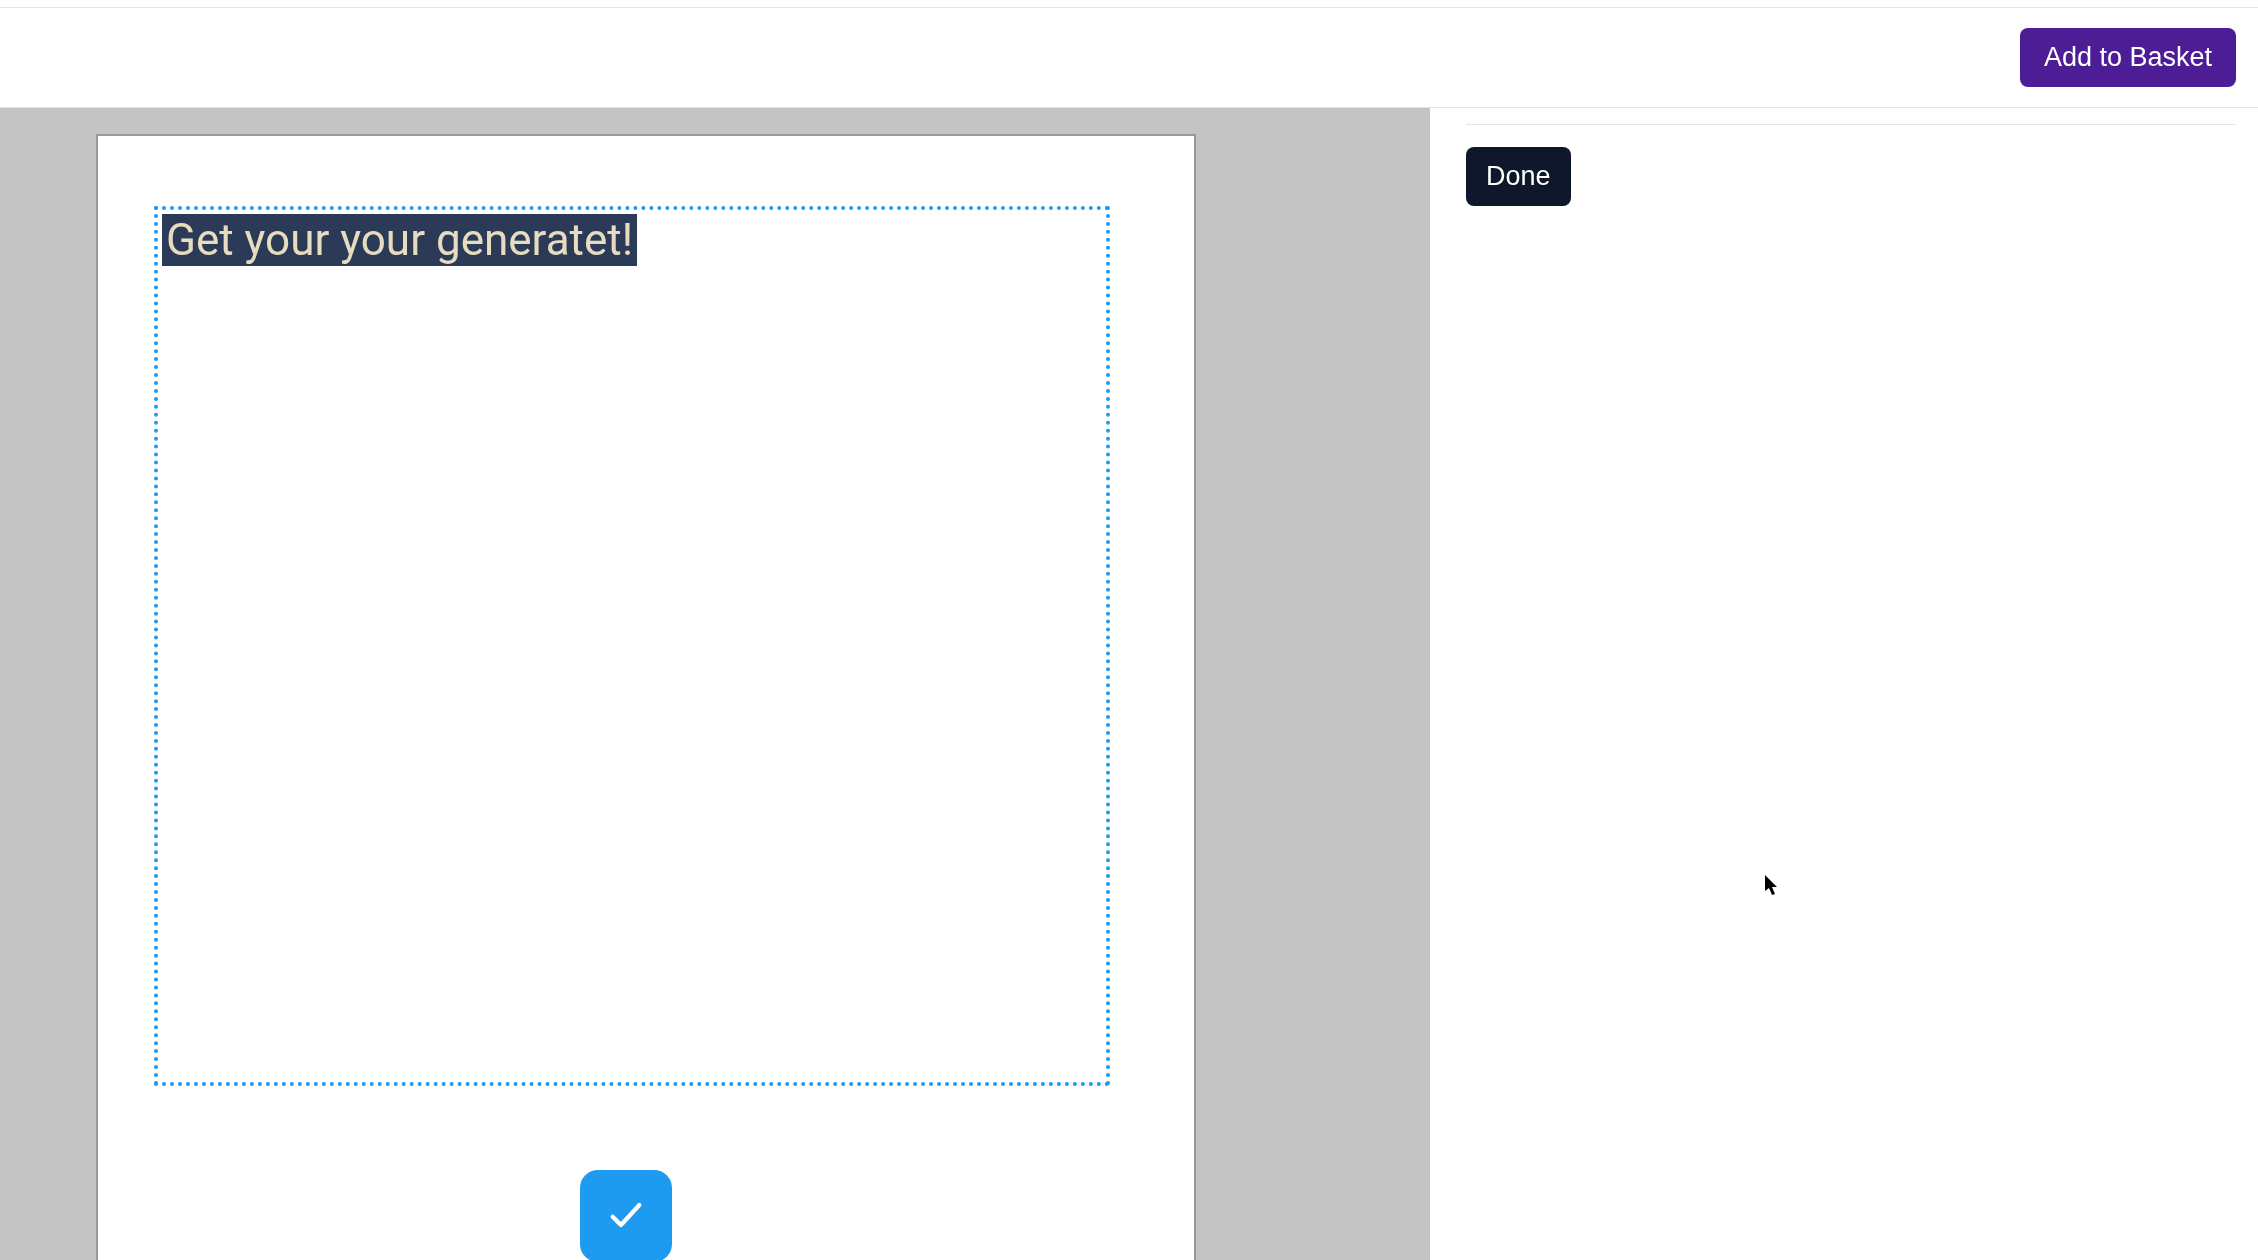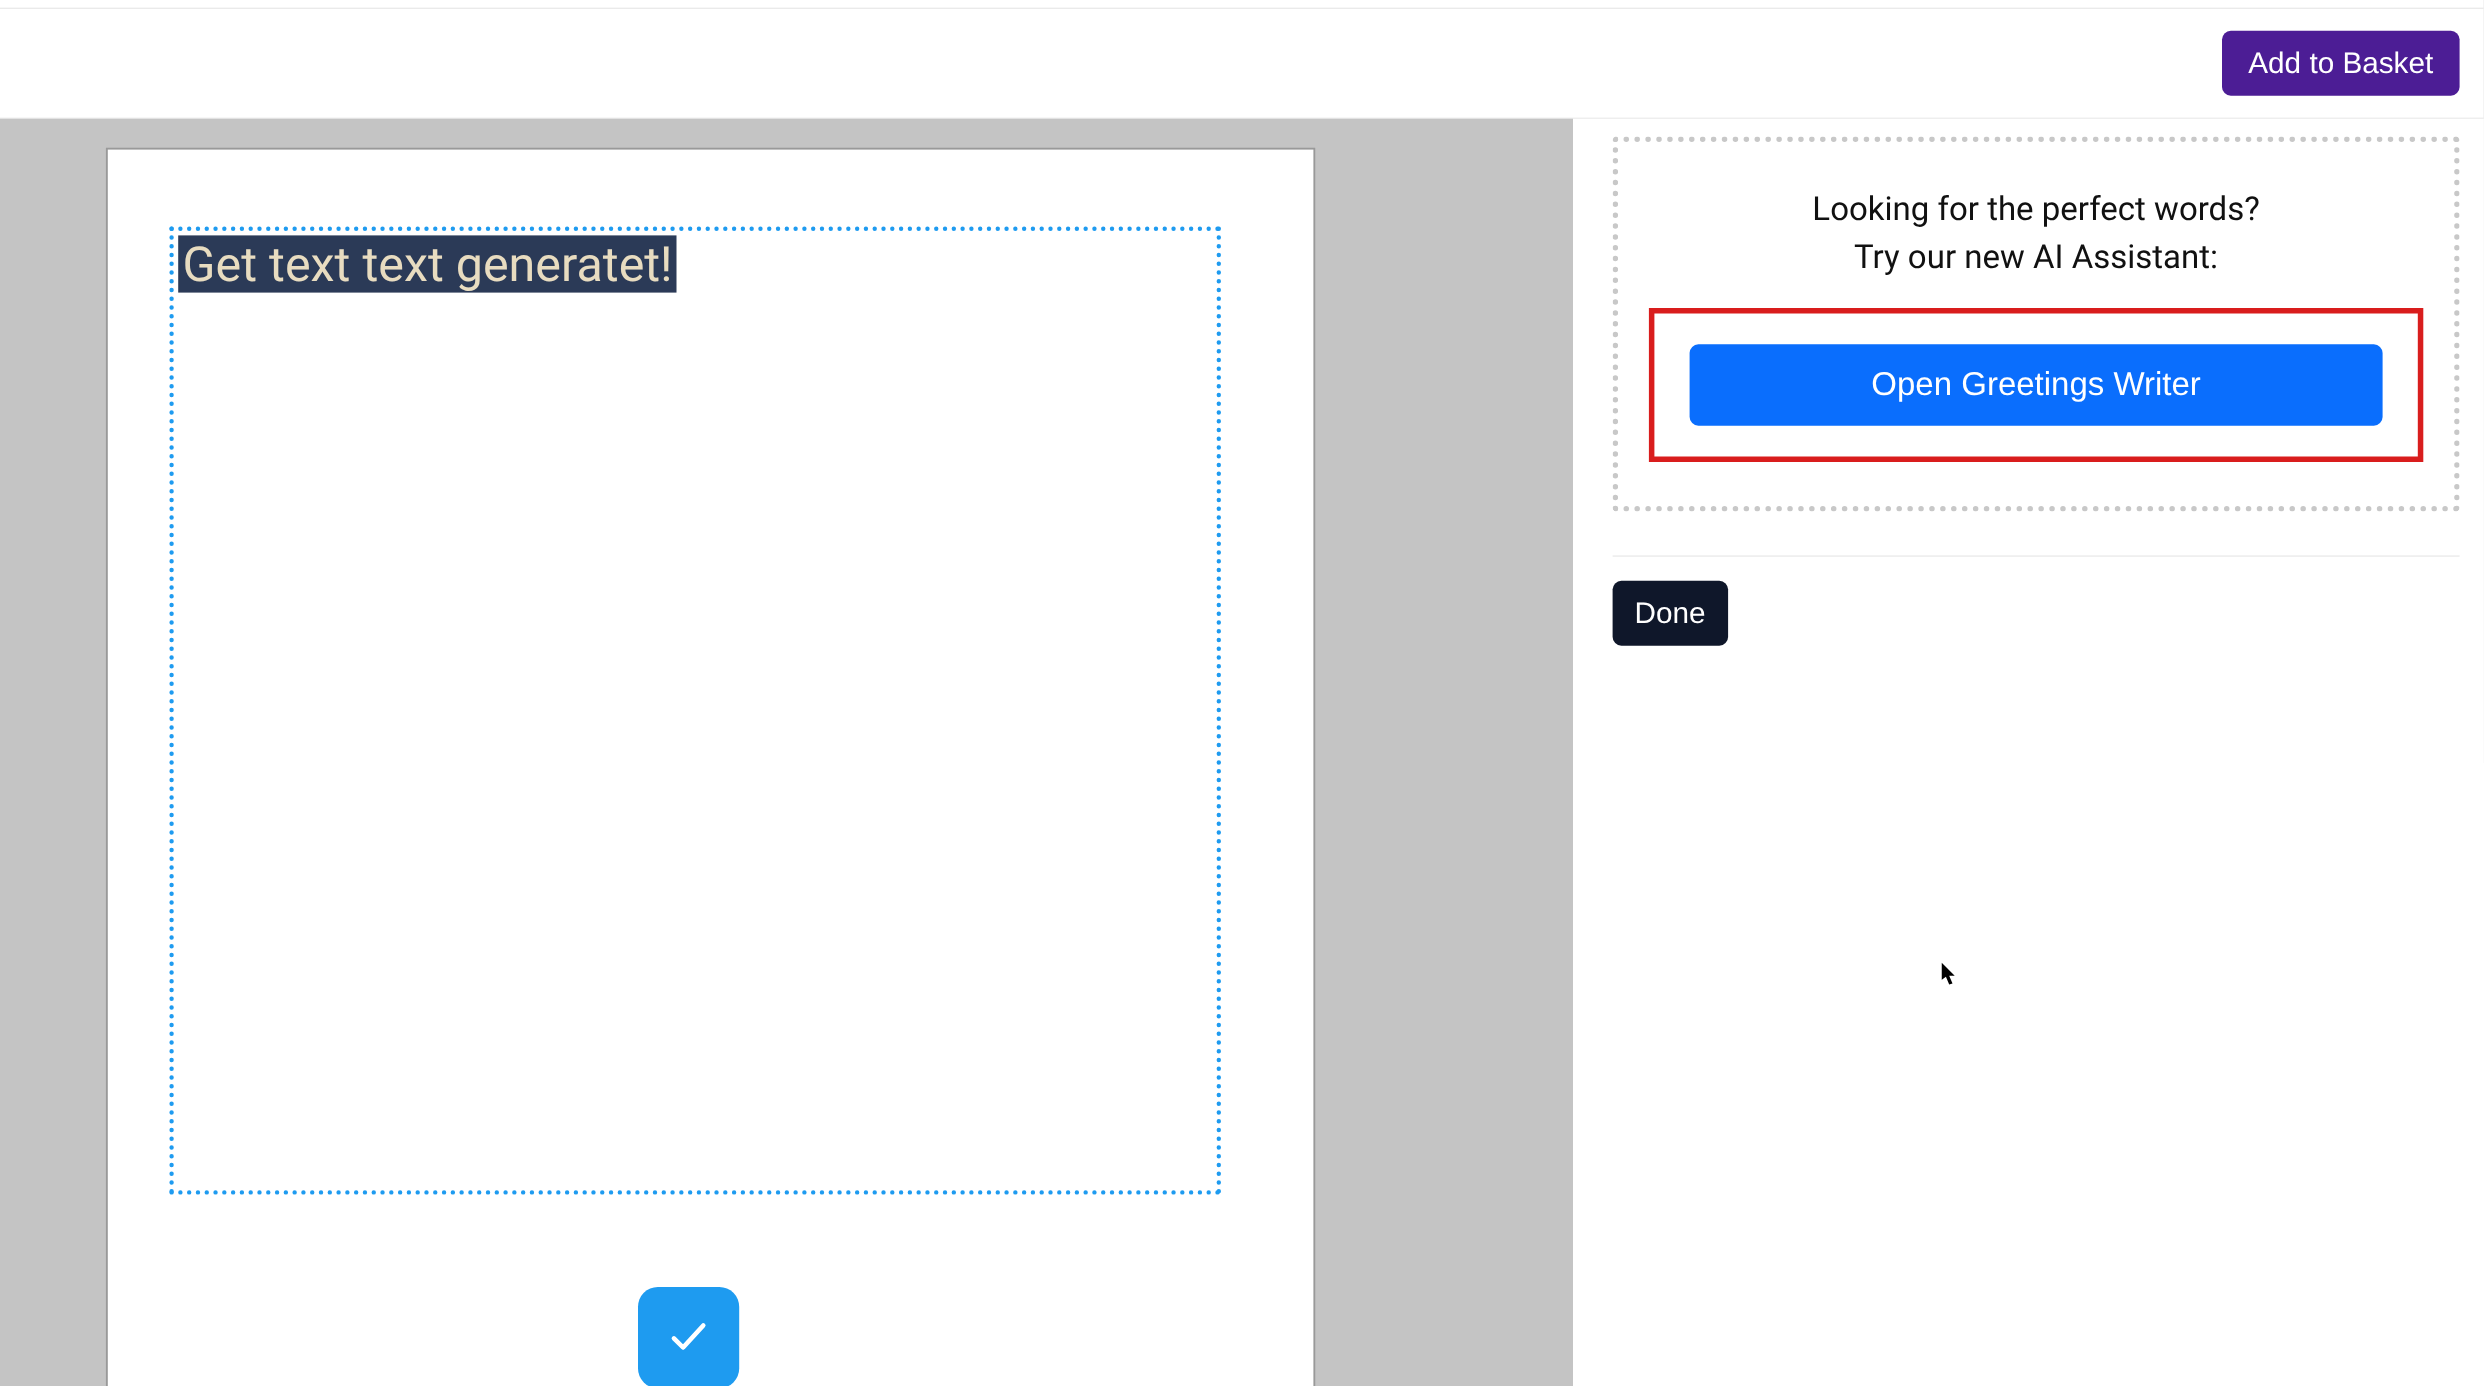"Looking for the perfect words?" div.ai-assistant-box { html: <div> <div>Looking for the perfect words?</div> <div>Try our new AI Assistant:</div> <div> <button>Open Greetings Writer</button> </div> </div> -> none }
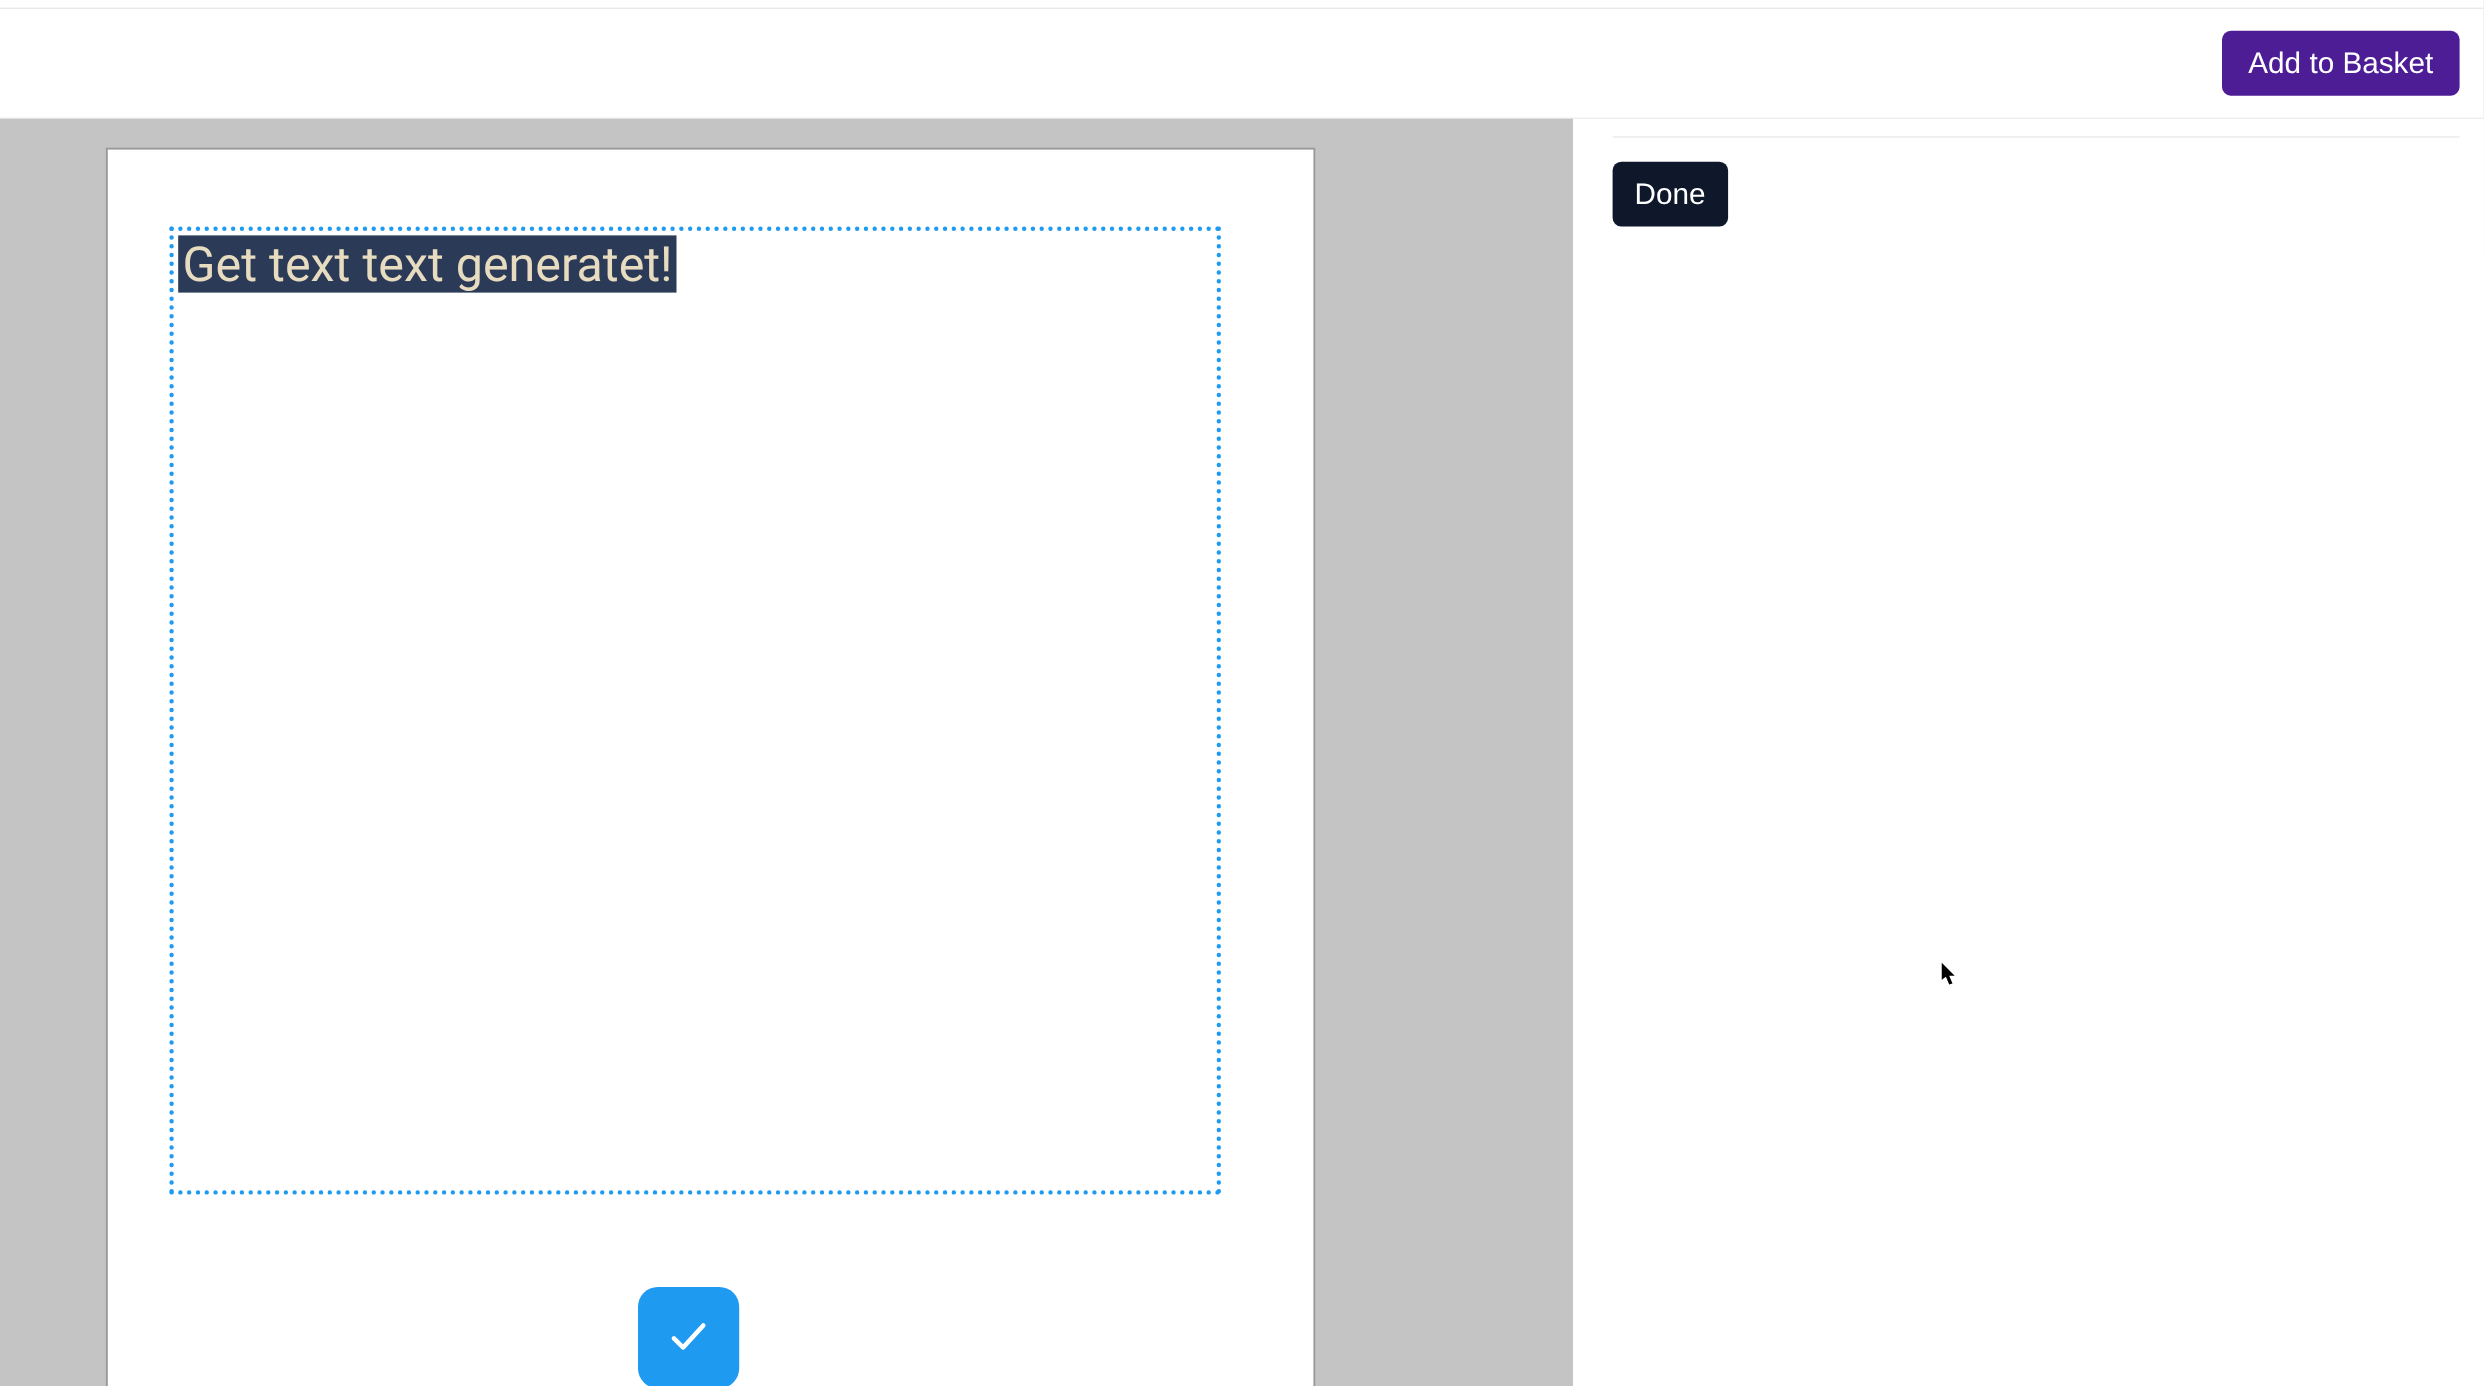"Get text text generatet!" span.highlighted-text { text: text text -> your your }
